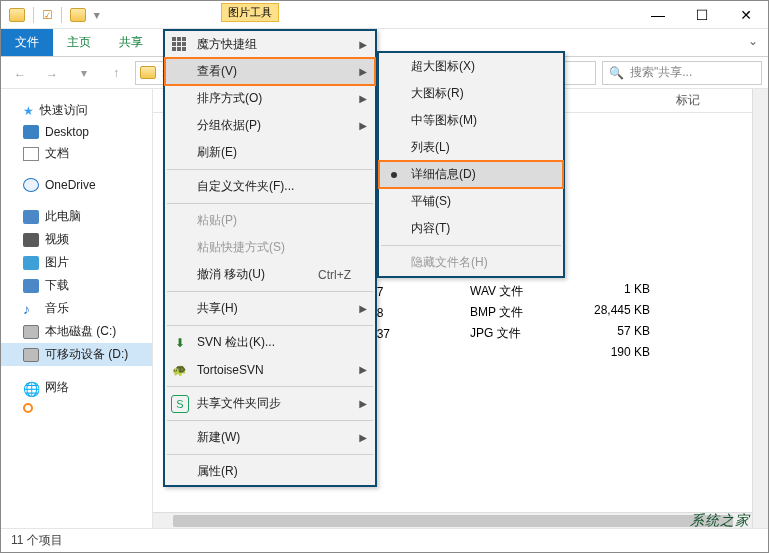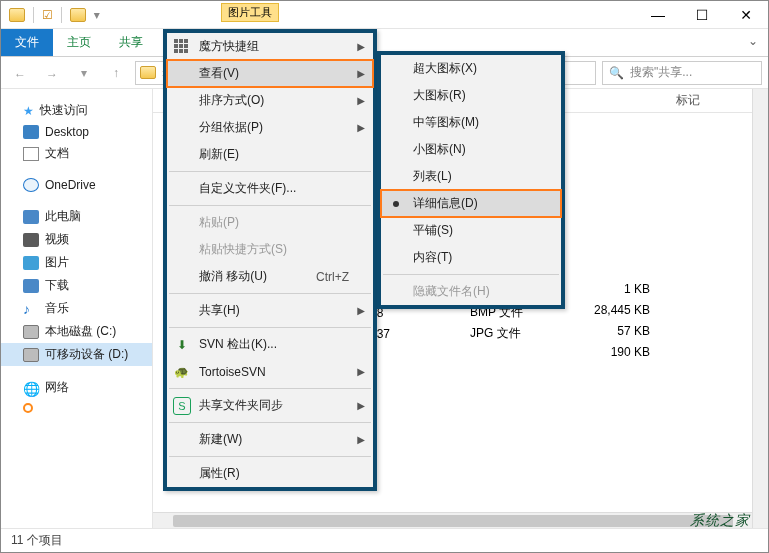"魔方快捷组" .menu { border: 4px solid #0c4a6e -> 2px solid #0c4a6e }
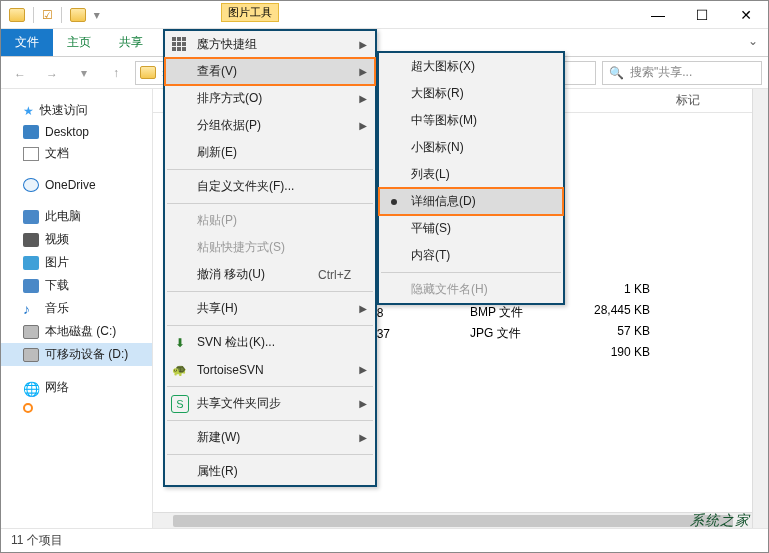"小图标(N)" div.mrow { html: <div> <span>小图标(N)</span> </div> -> none }
